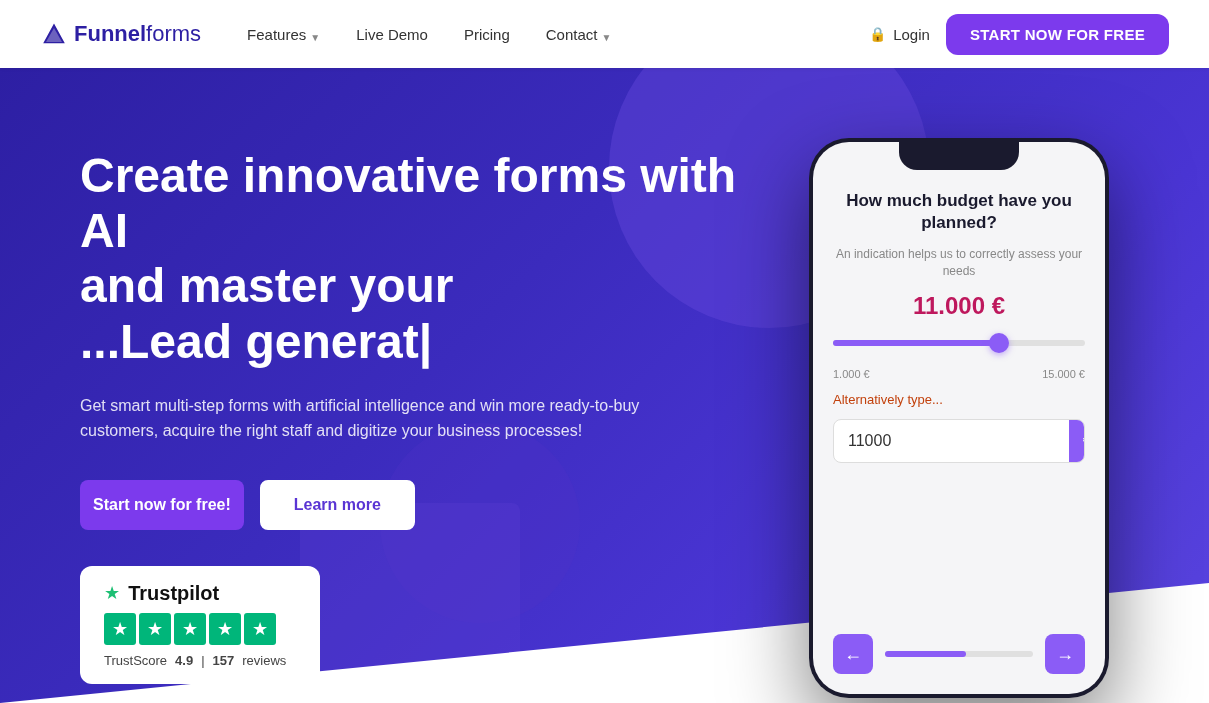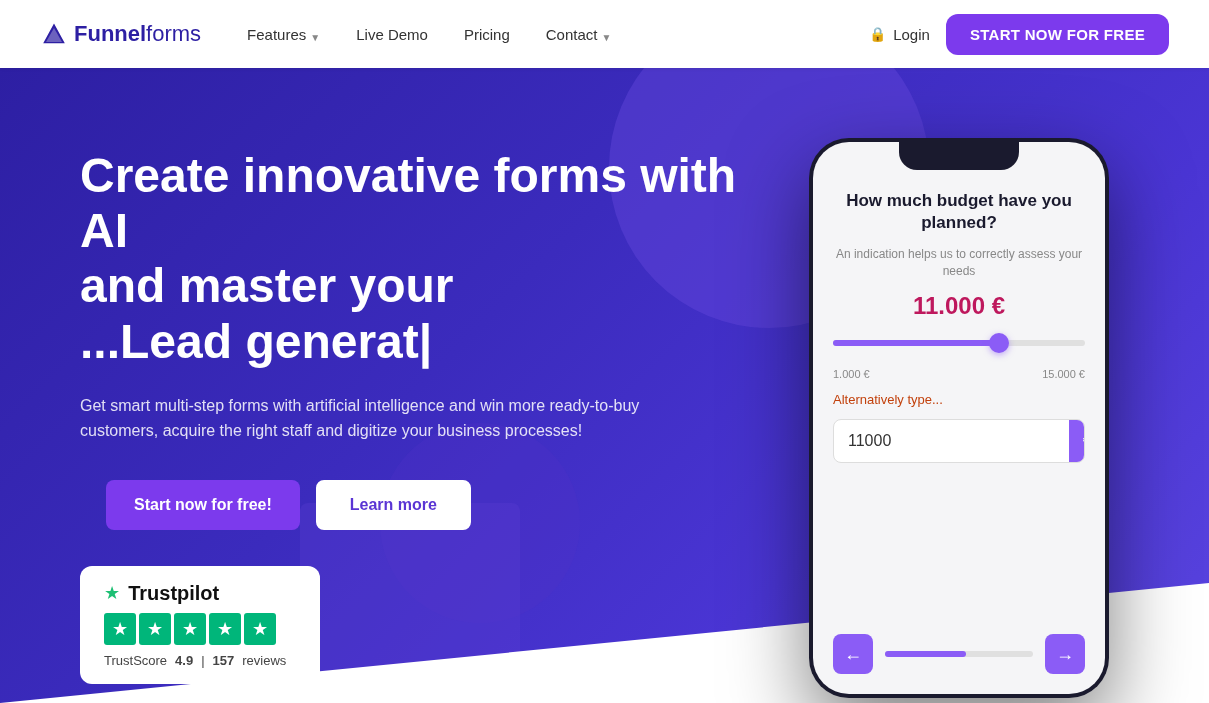"Start now for free!" .btn-primary { margin-left: 26px -> none; padding: 16px 28px -> 16px 13px }
